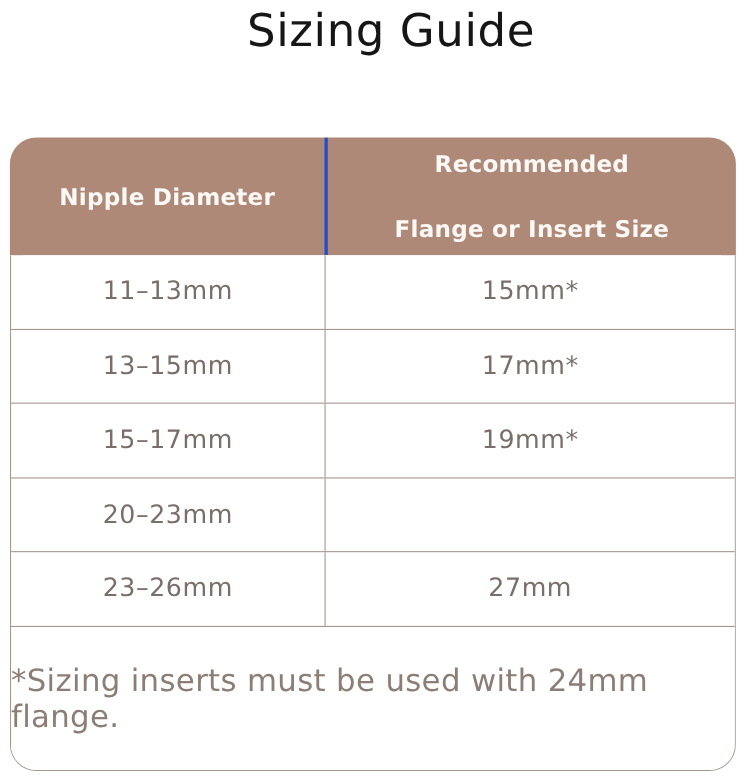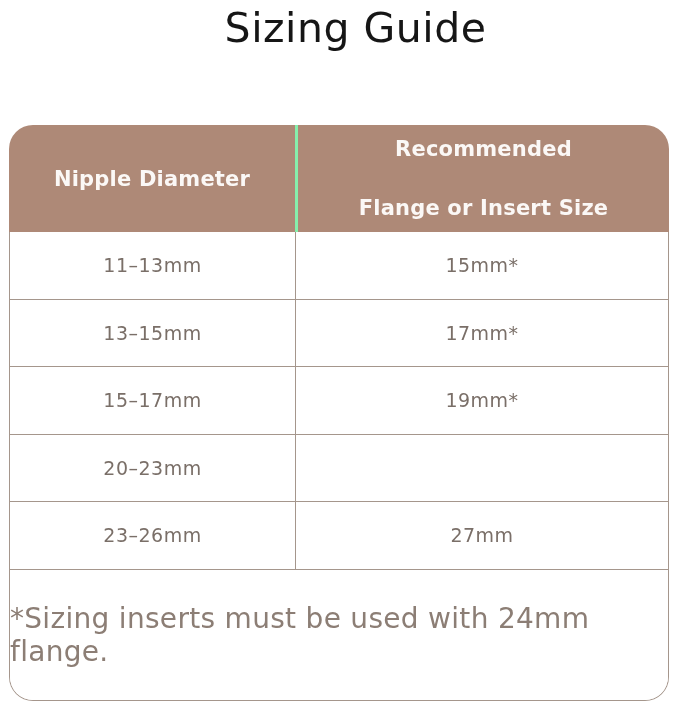"Nipple Diameter" .header-cell.left { border-right: 3px solid #86efac -> 3px solid #1d4ed8 }
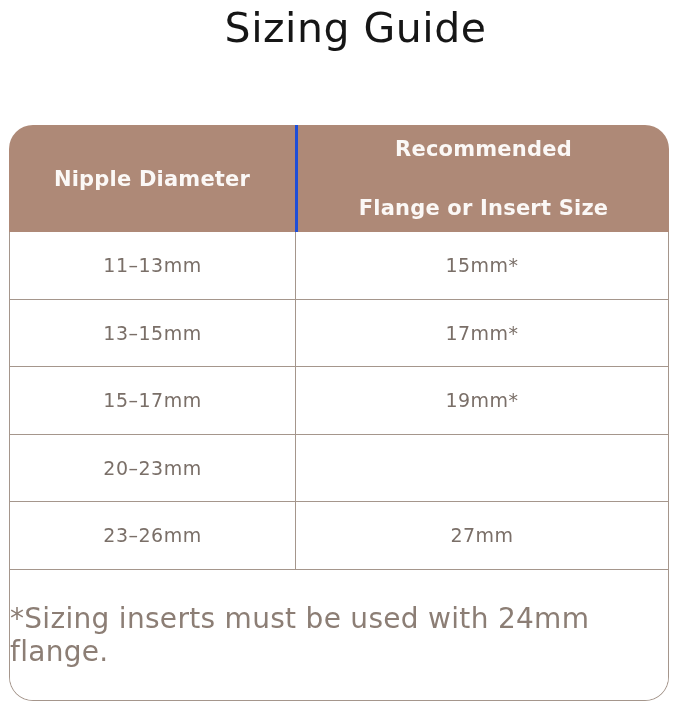"11–13mm" .cell { font-size: 19px -> 23px }
